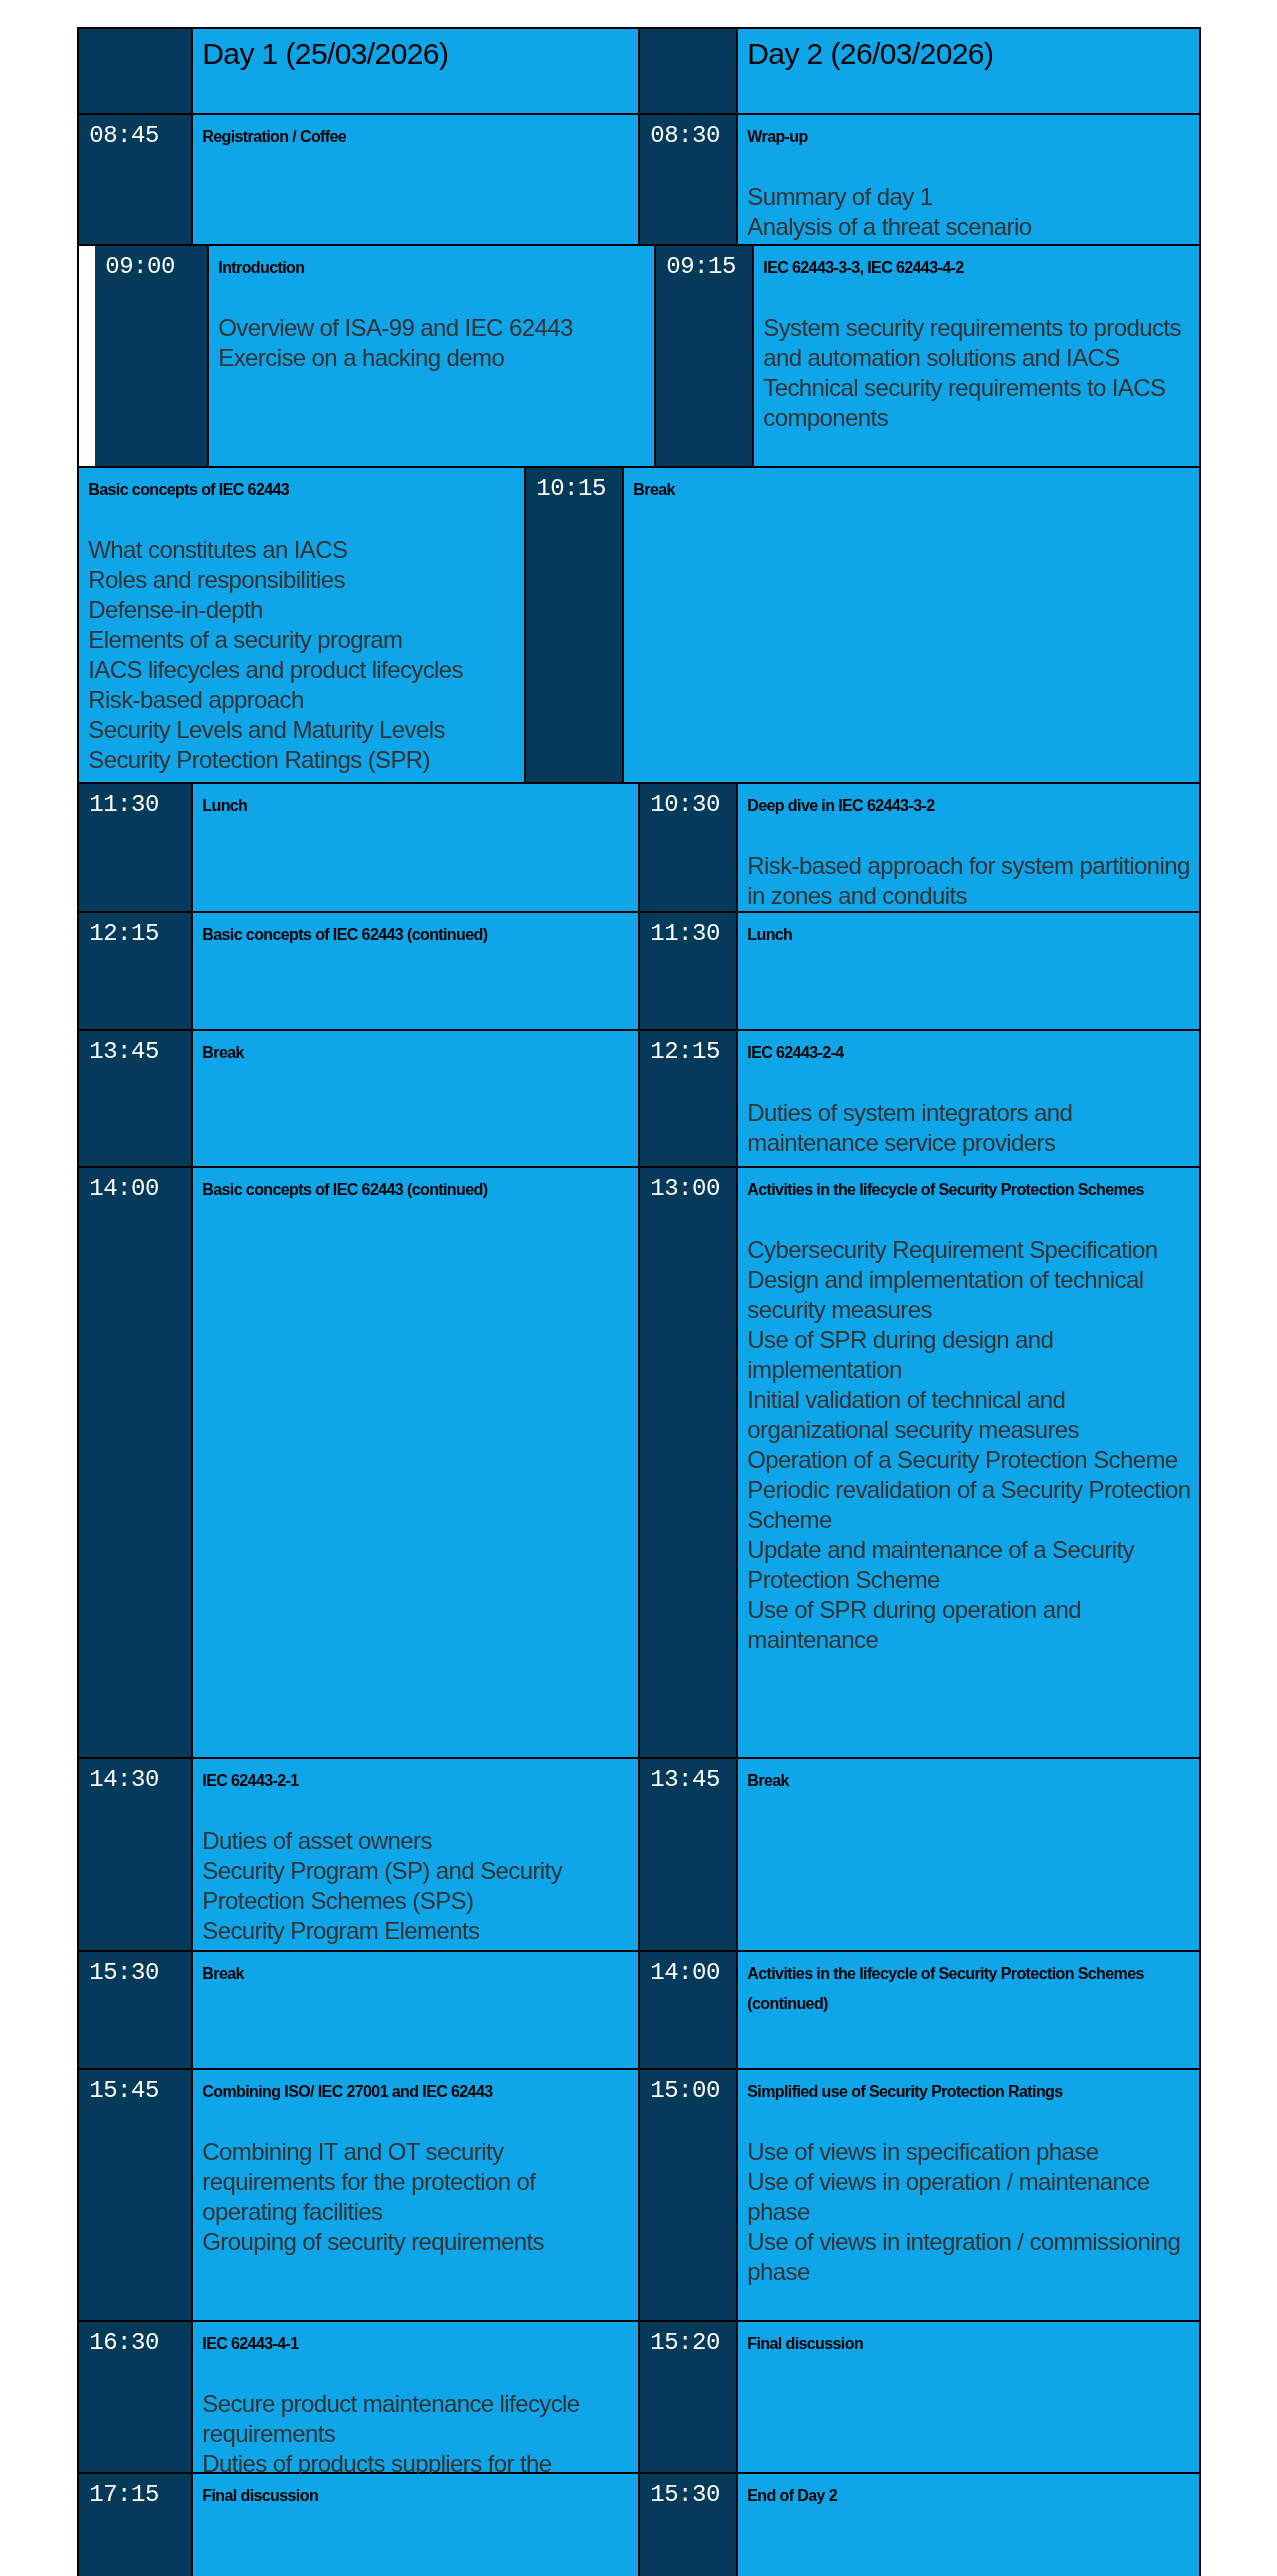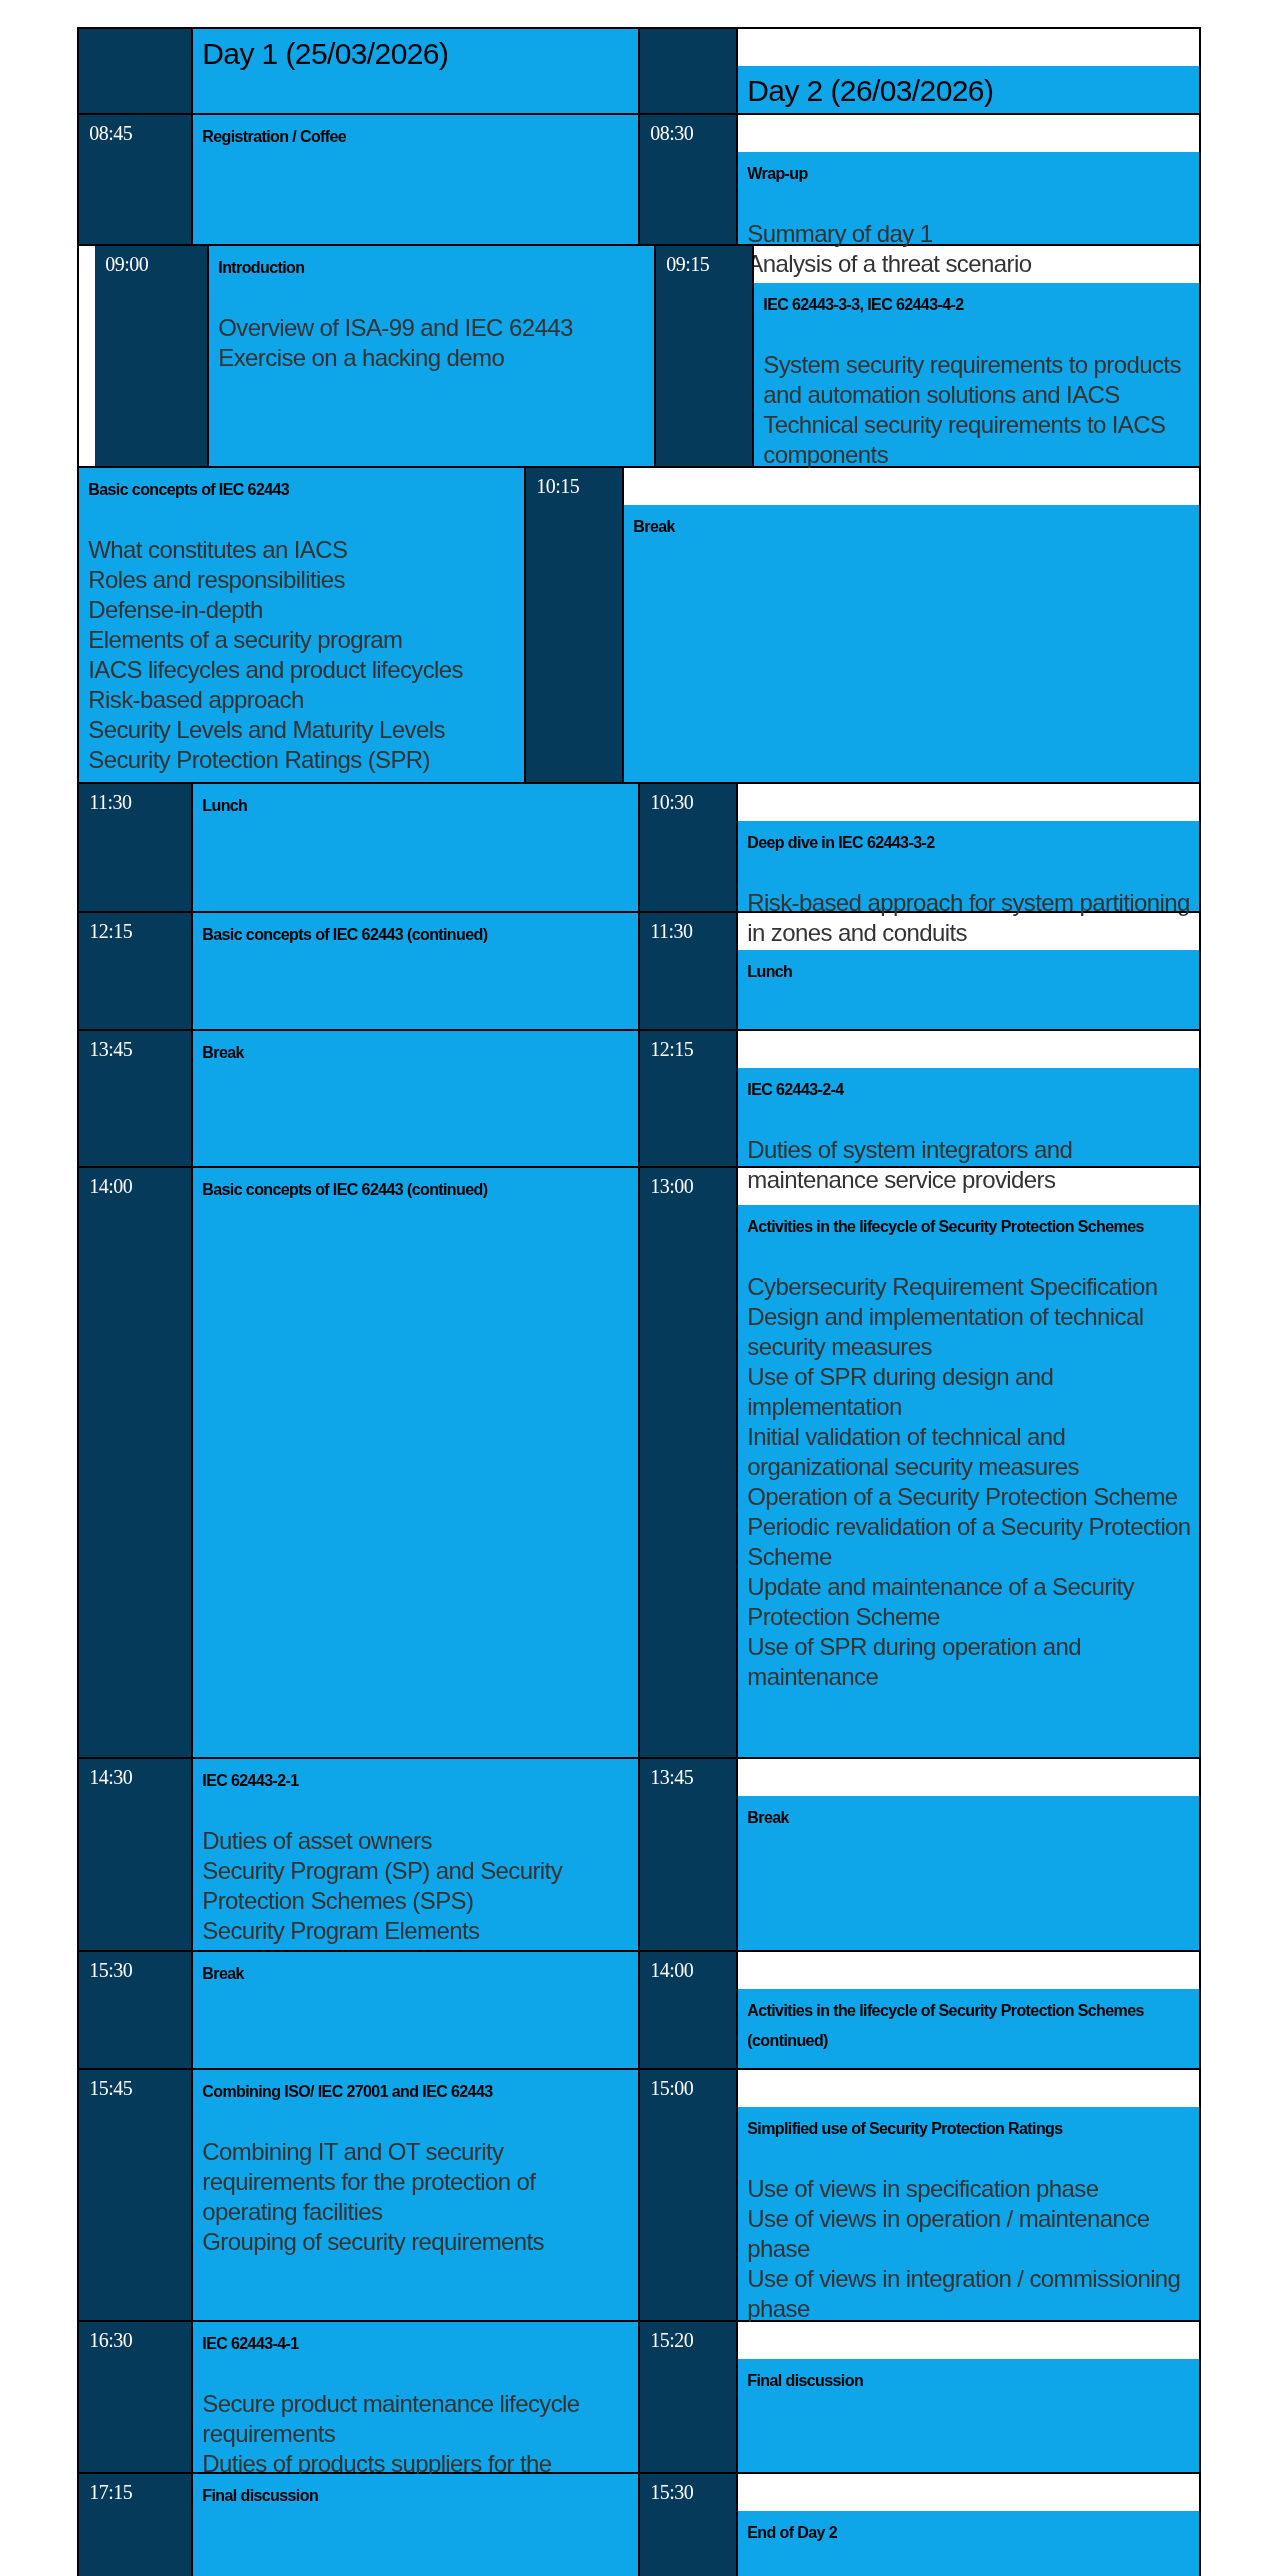"Day 2 (26/03/2026)" .content.c2 { margin-top: 37px -> none }
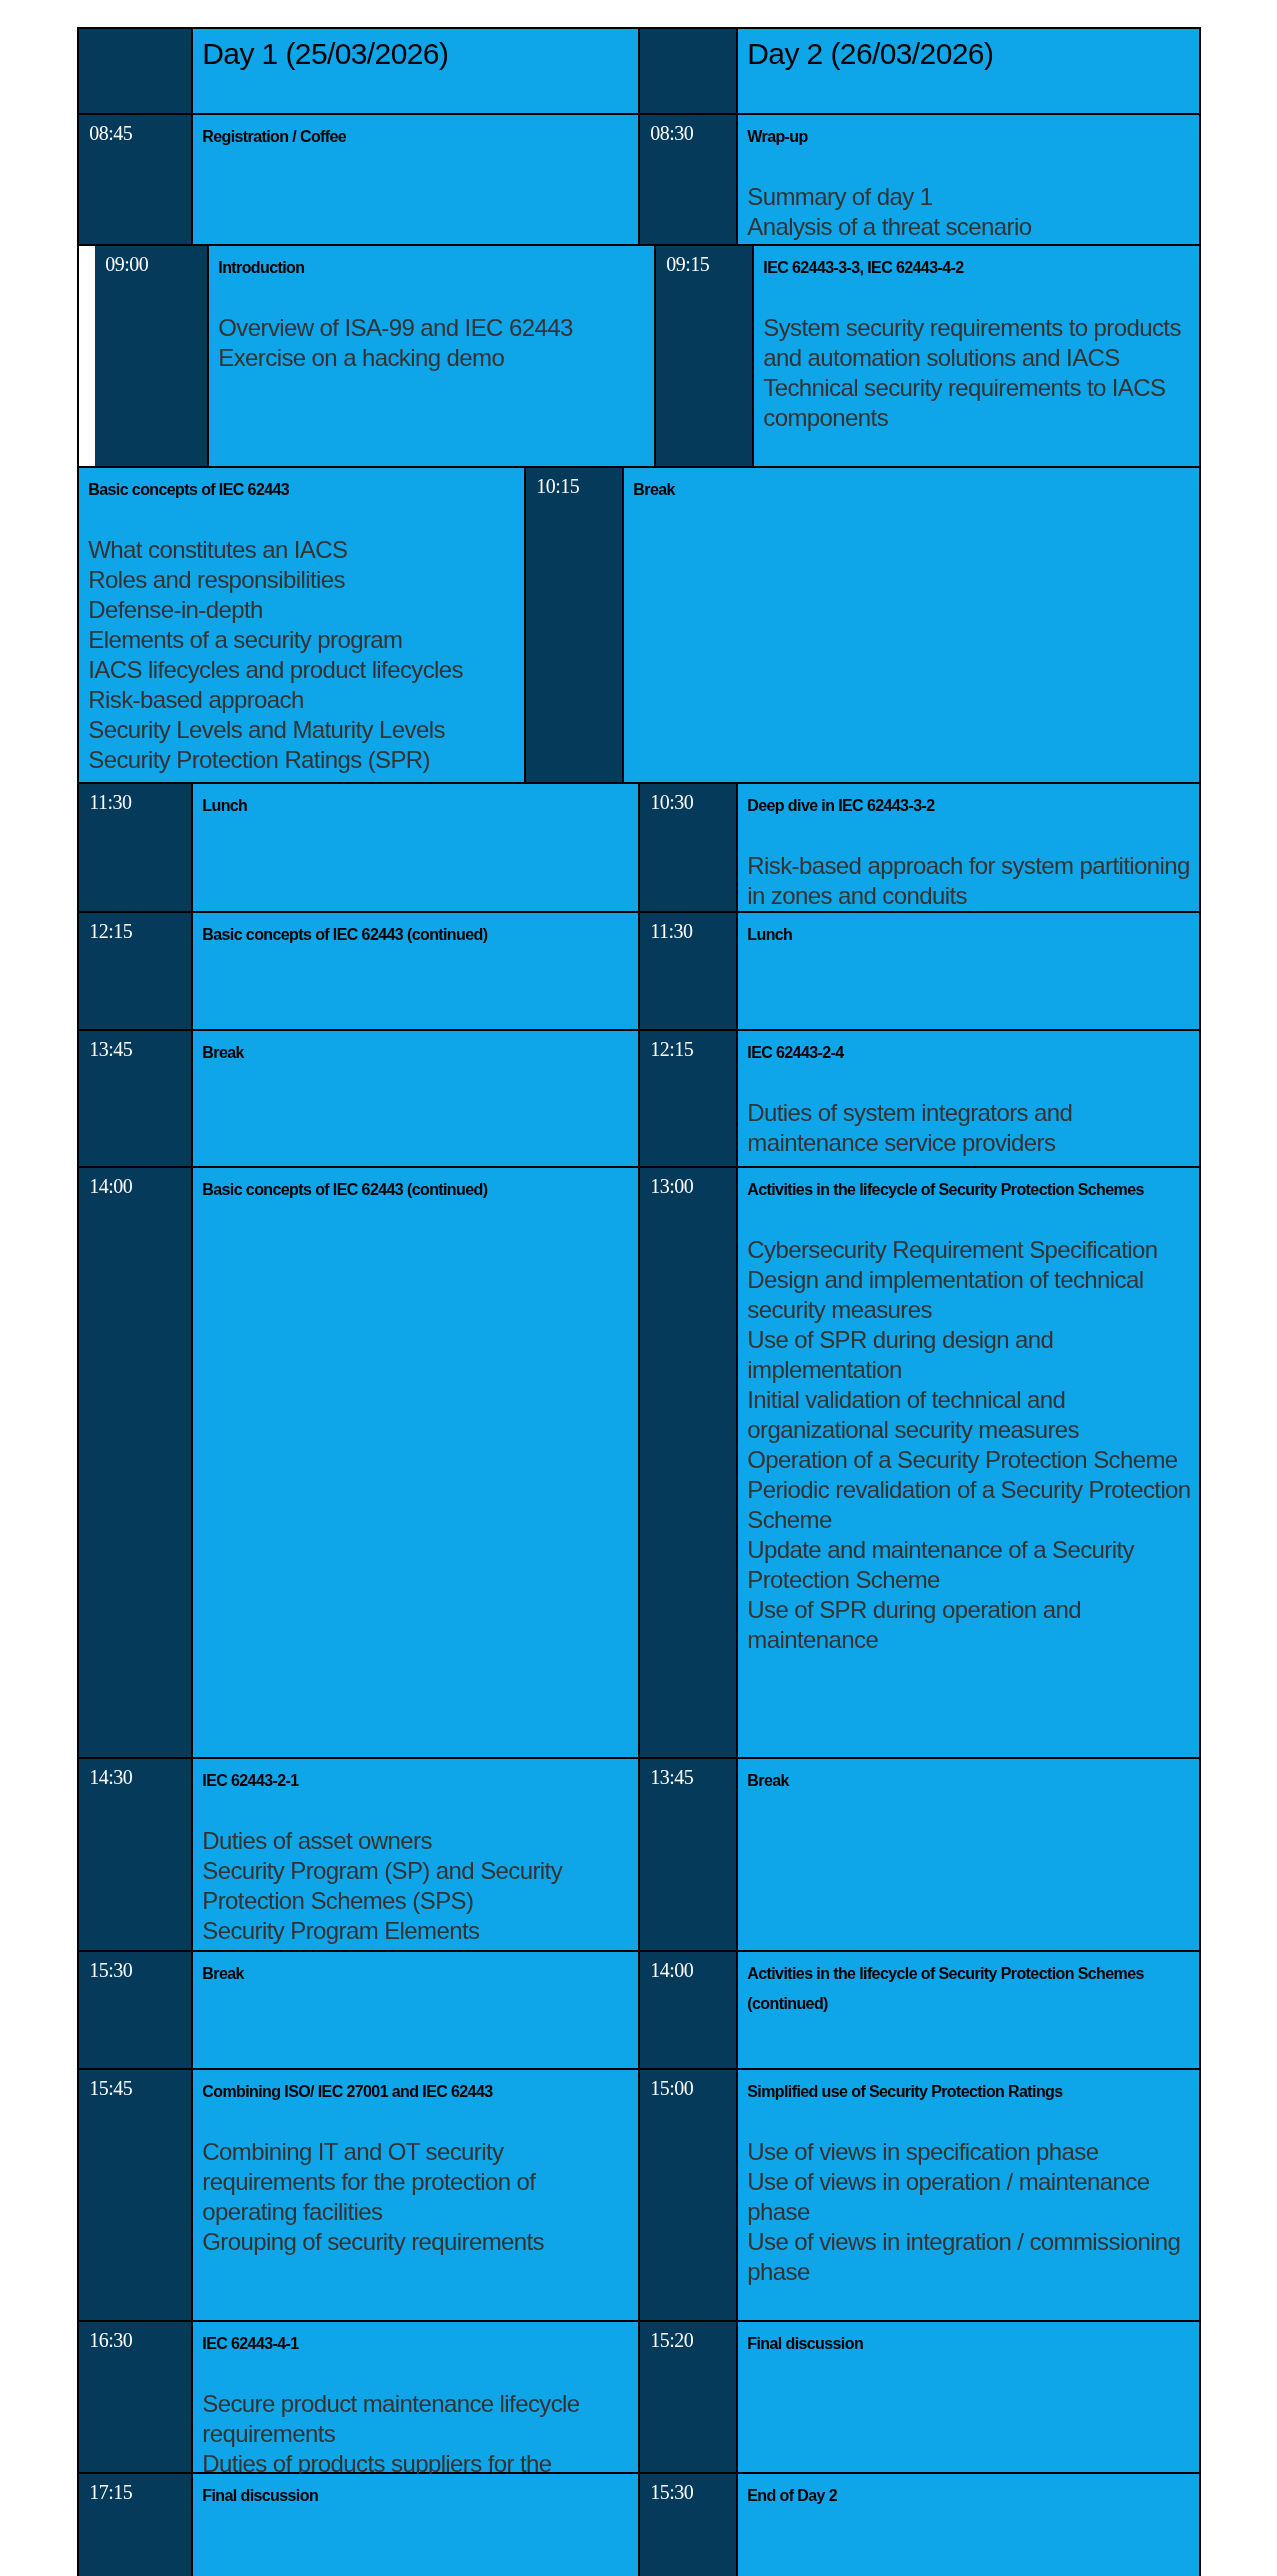"08:45" .time { font-family: Liberation Serif, serif -> Liberation Mono, monospace; font-size: 20px -> 24px }
